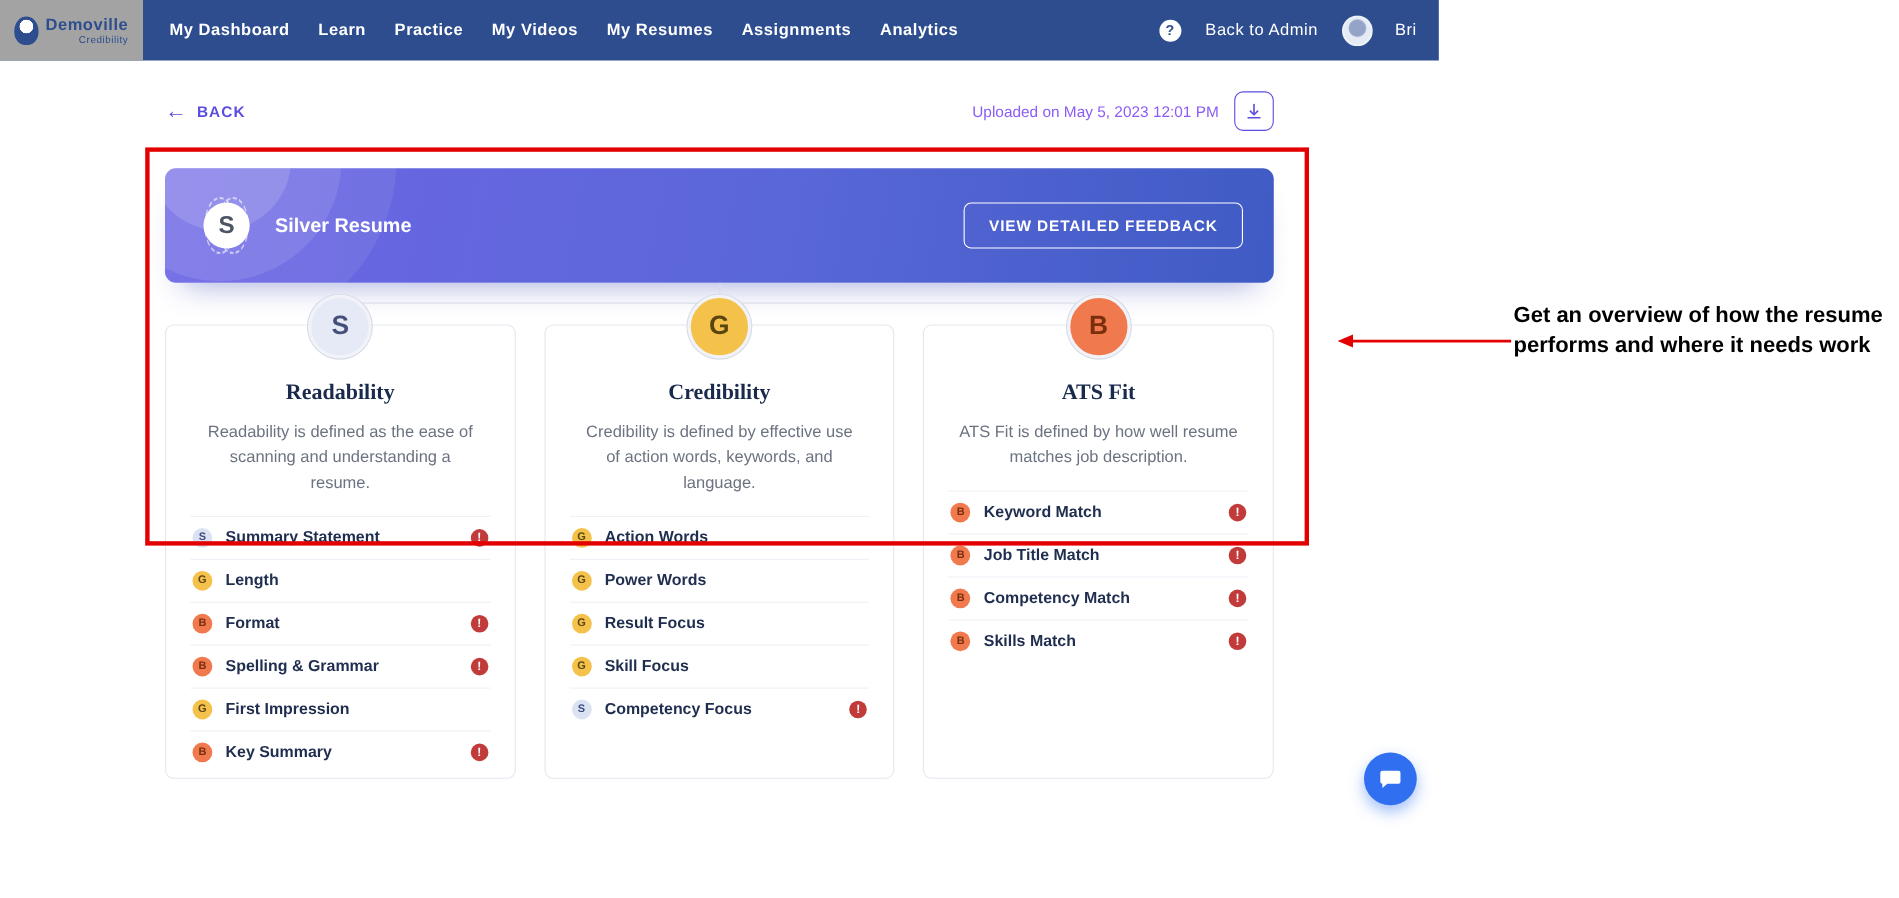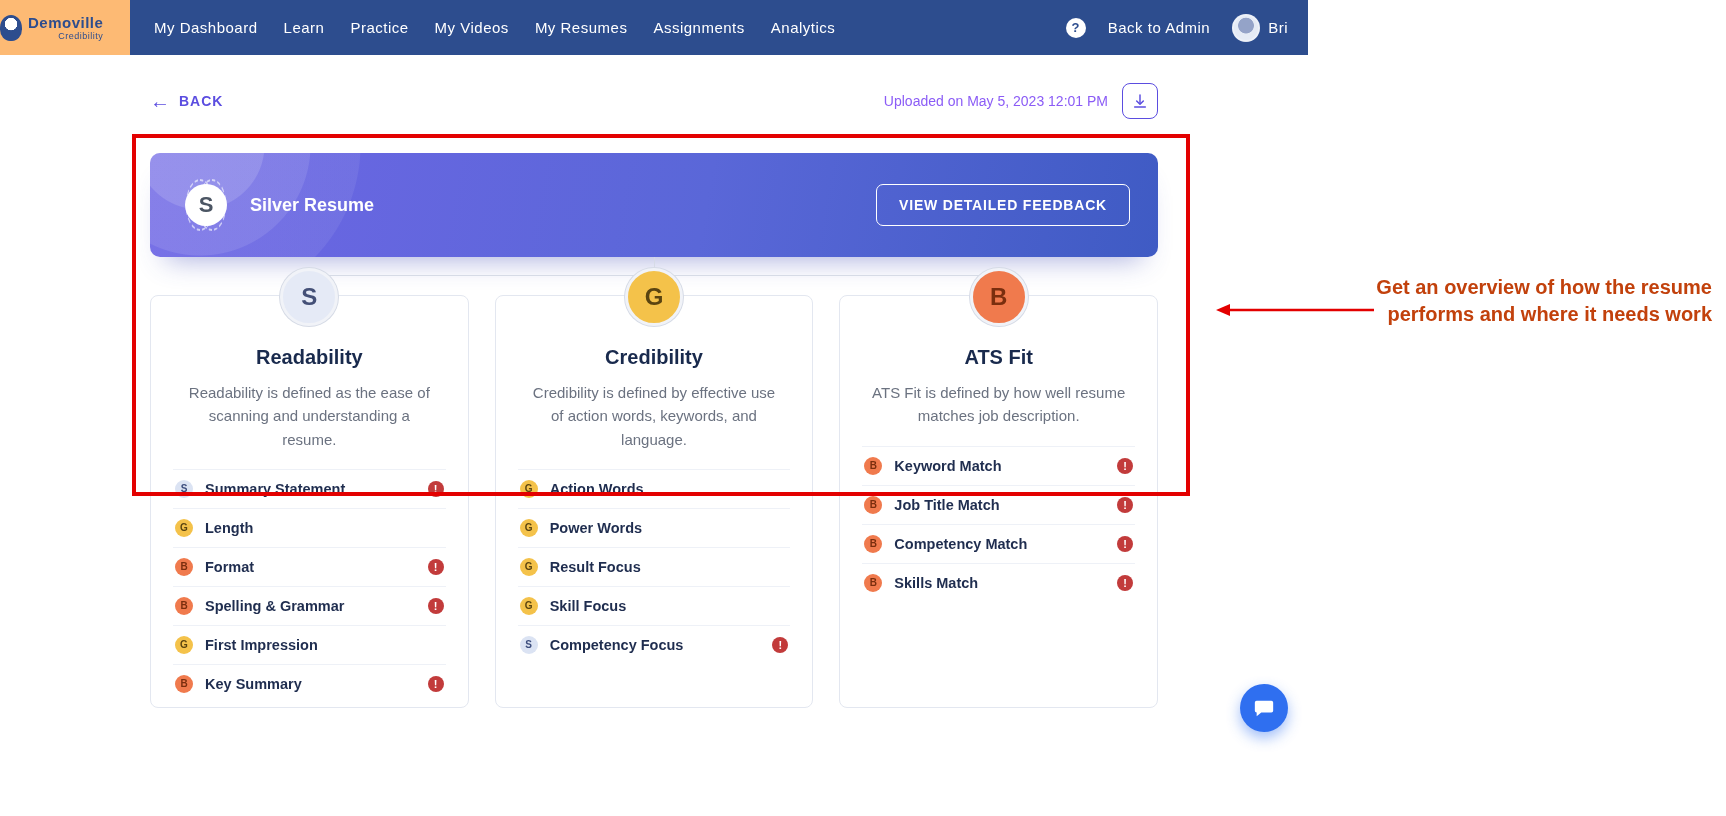"Demoville" .logo-box { background: #fdba74 -> #a3a3a3; justify-content: flex-start -> center }
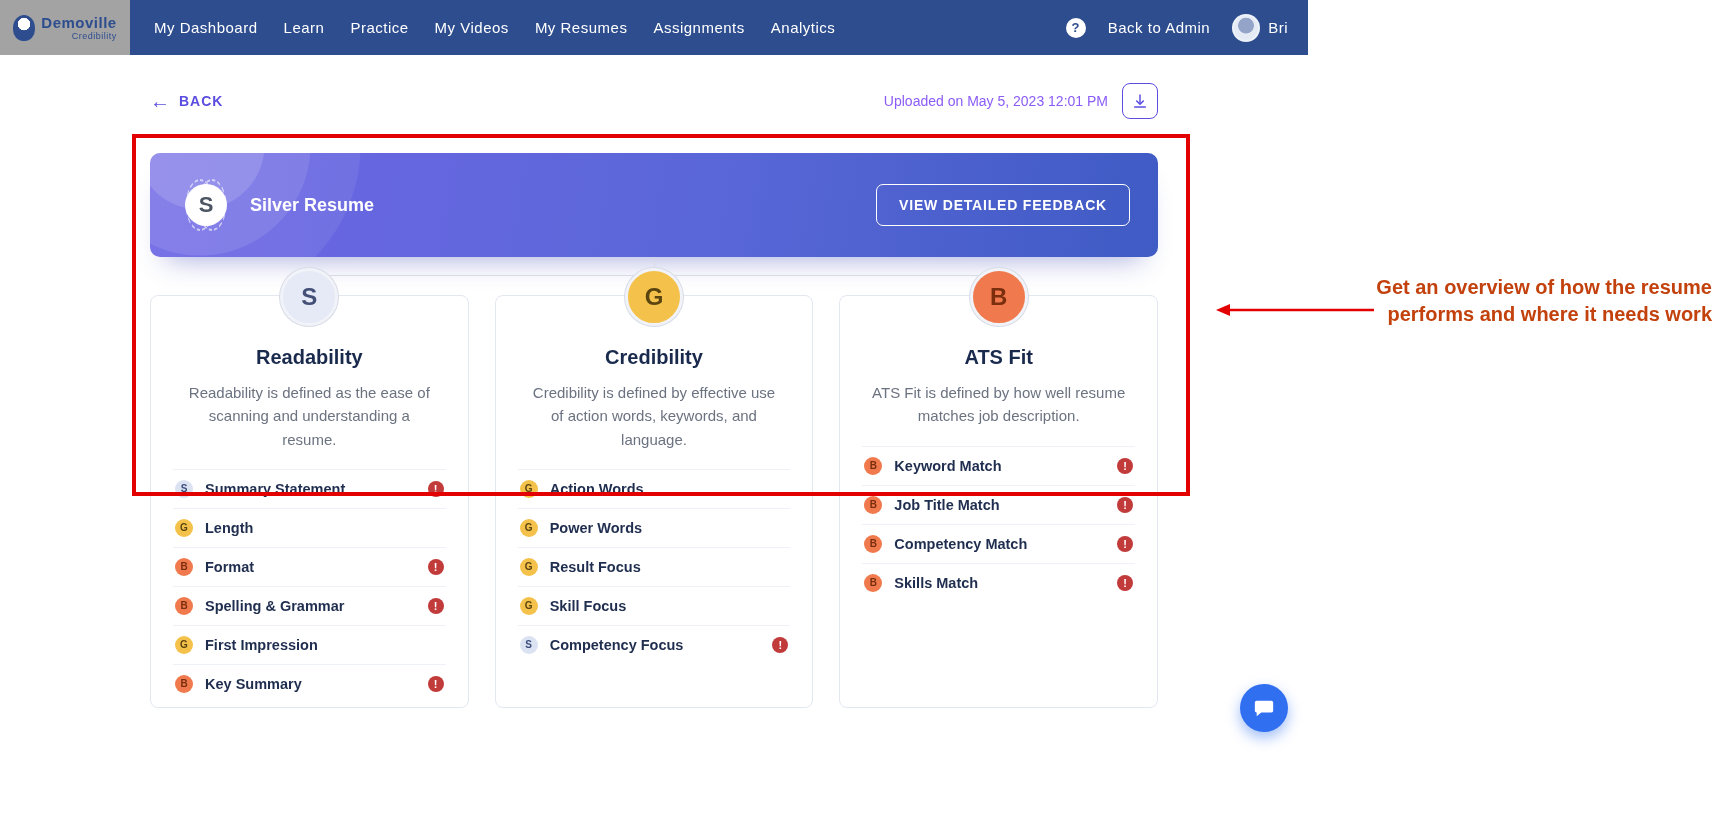"My Dashboard" .nav-links { font-weight: none -> bold }
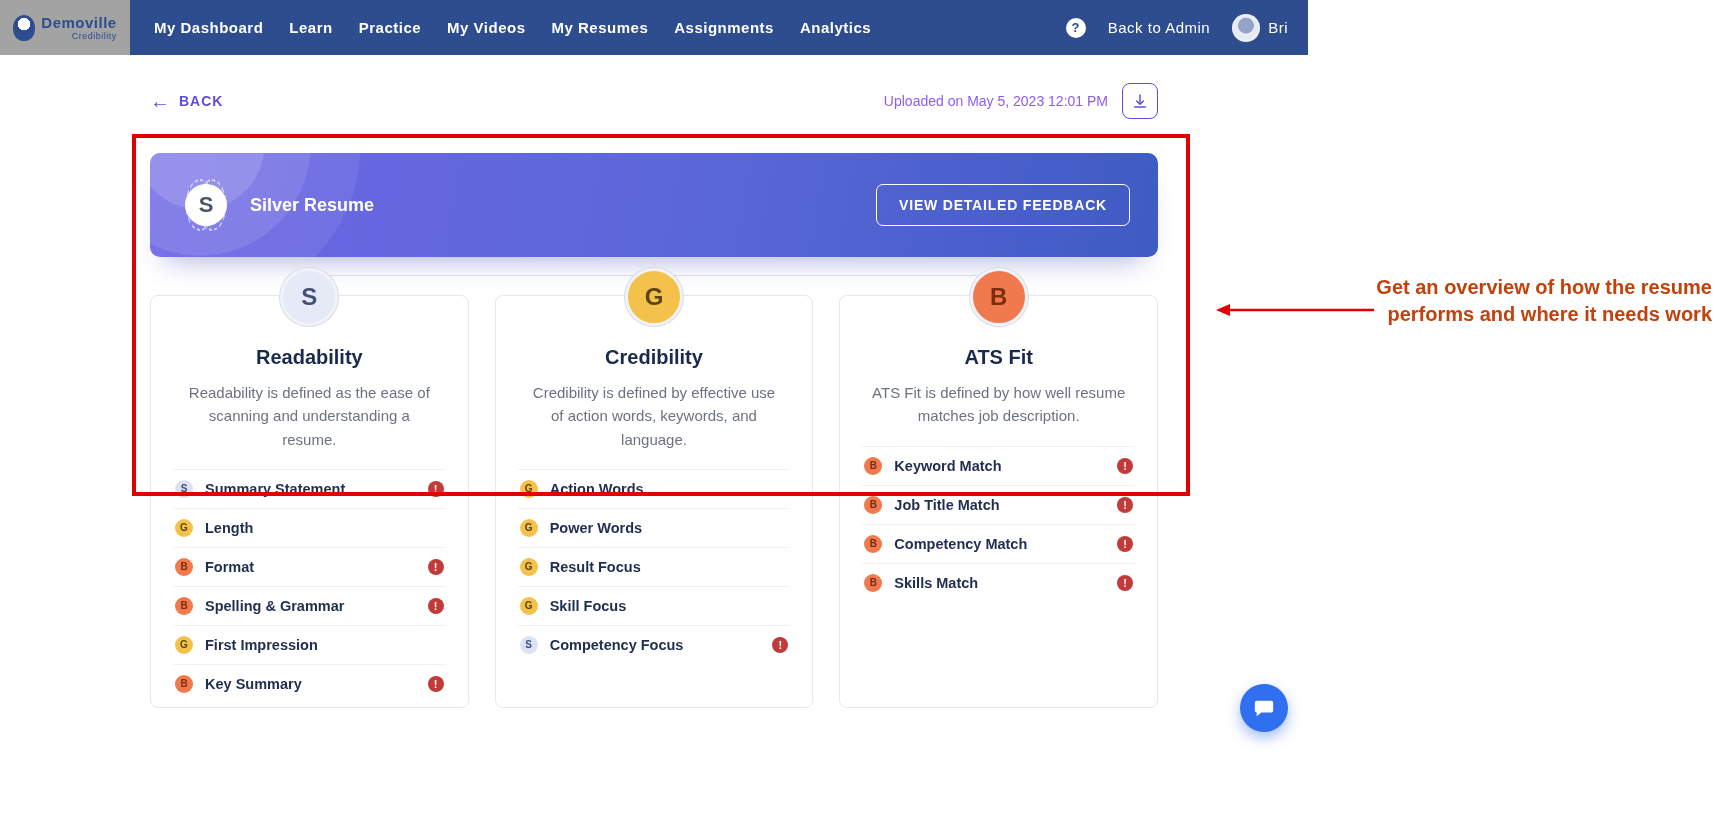"Bri" .user-cluster { gap: 8px -> 20px }
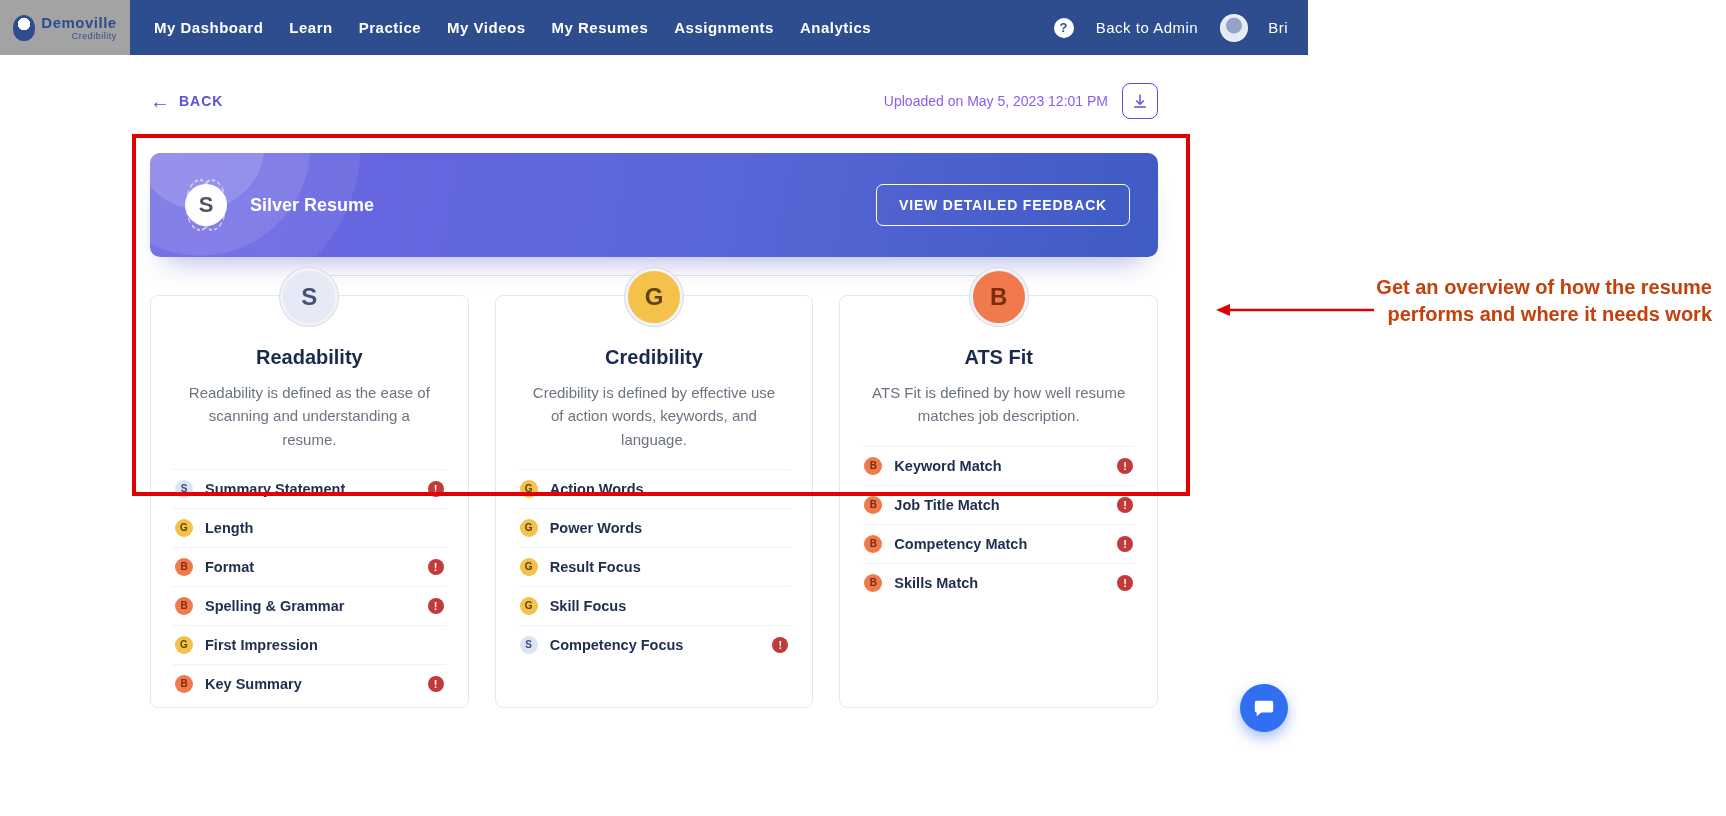"Get an overview of how" .annot-text { color: #c2410c -> #000000; text-align: right -> left }
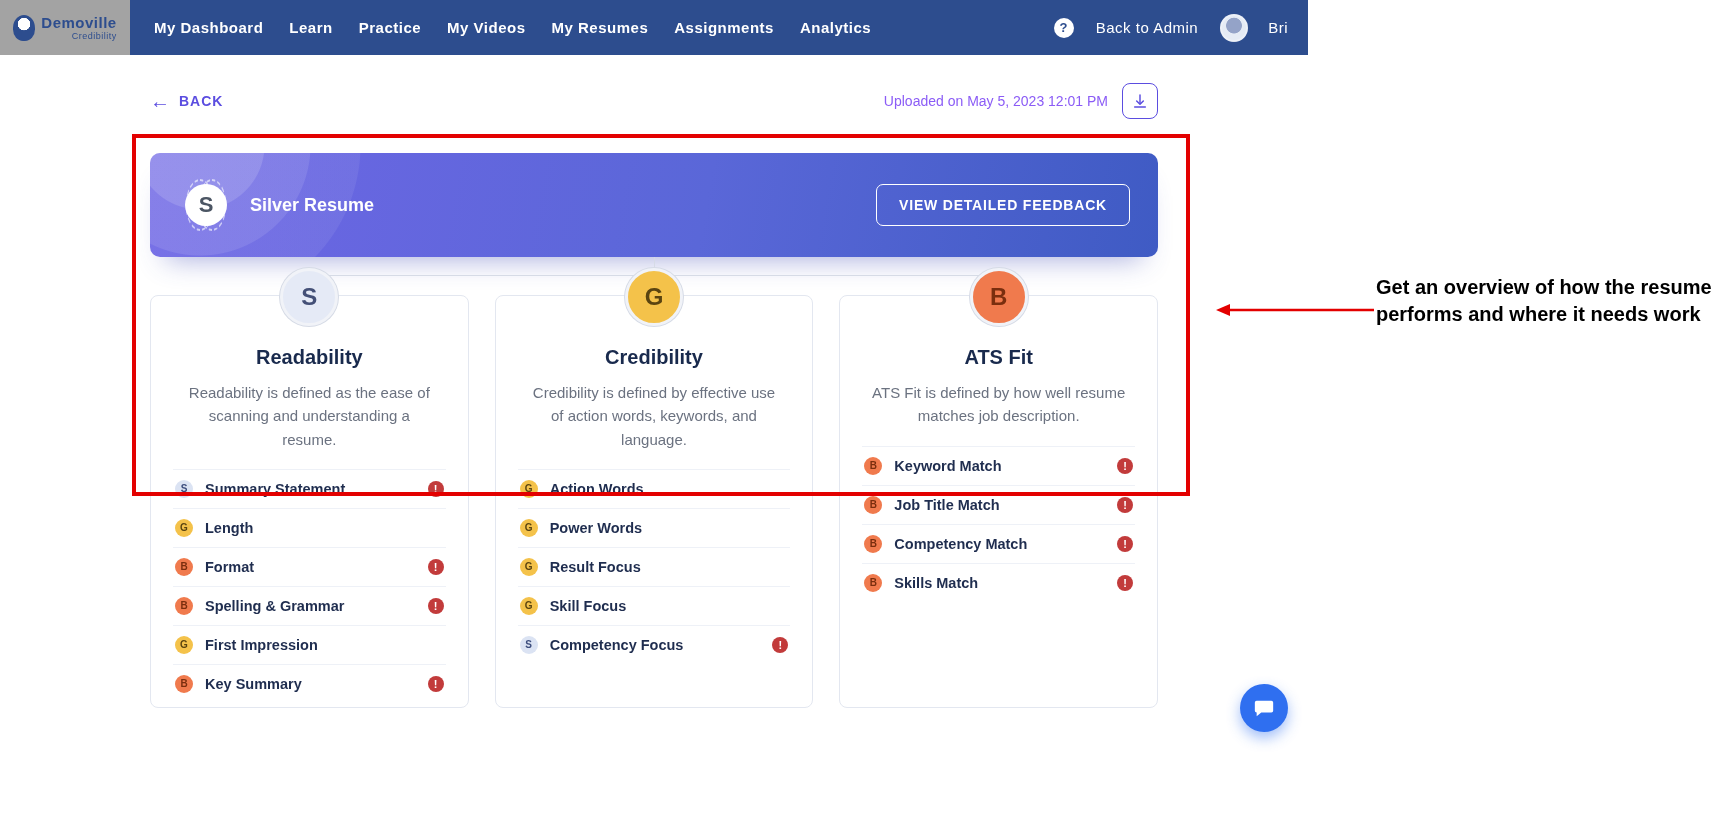"Readability" .card h3 { font-family: none -> Liberation Serif, serif }
